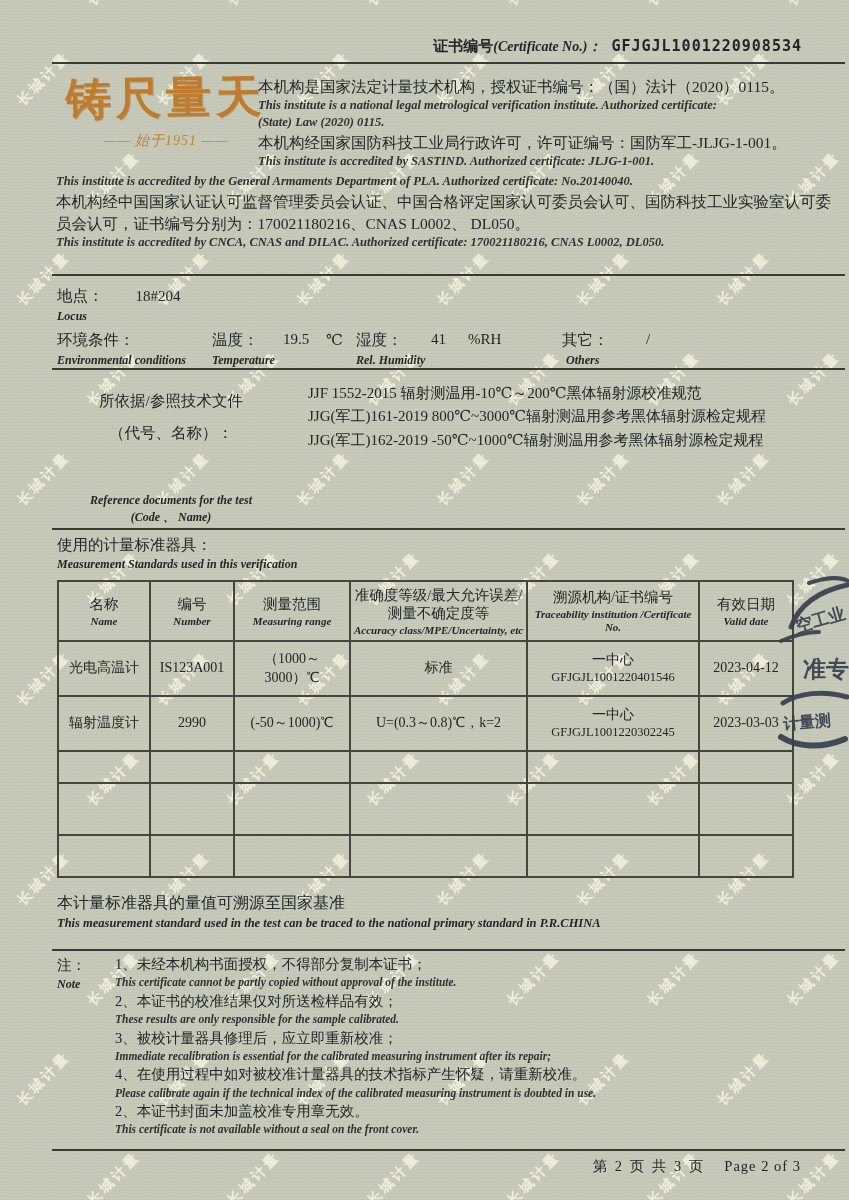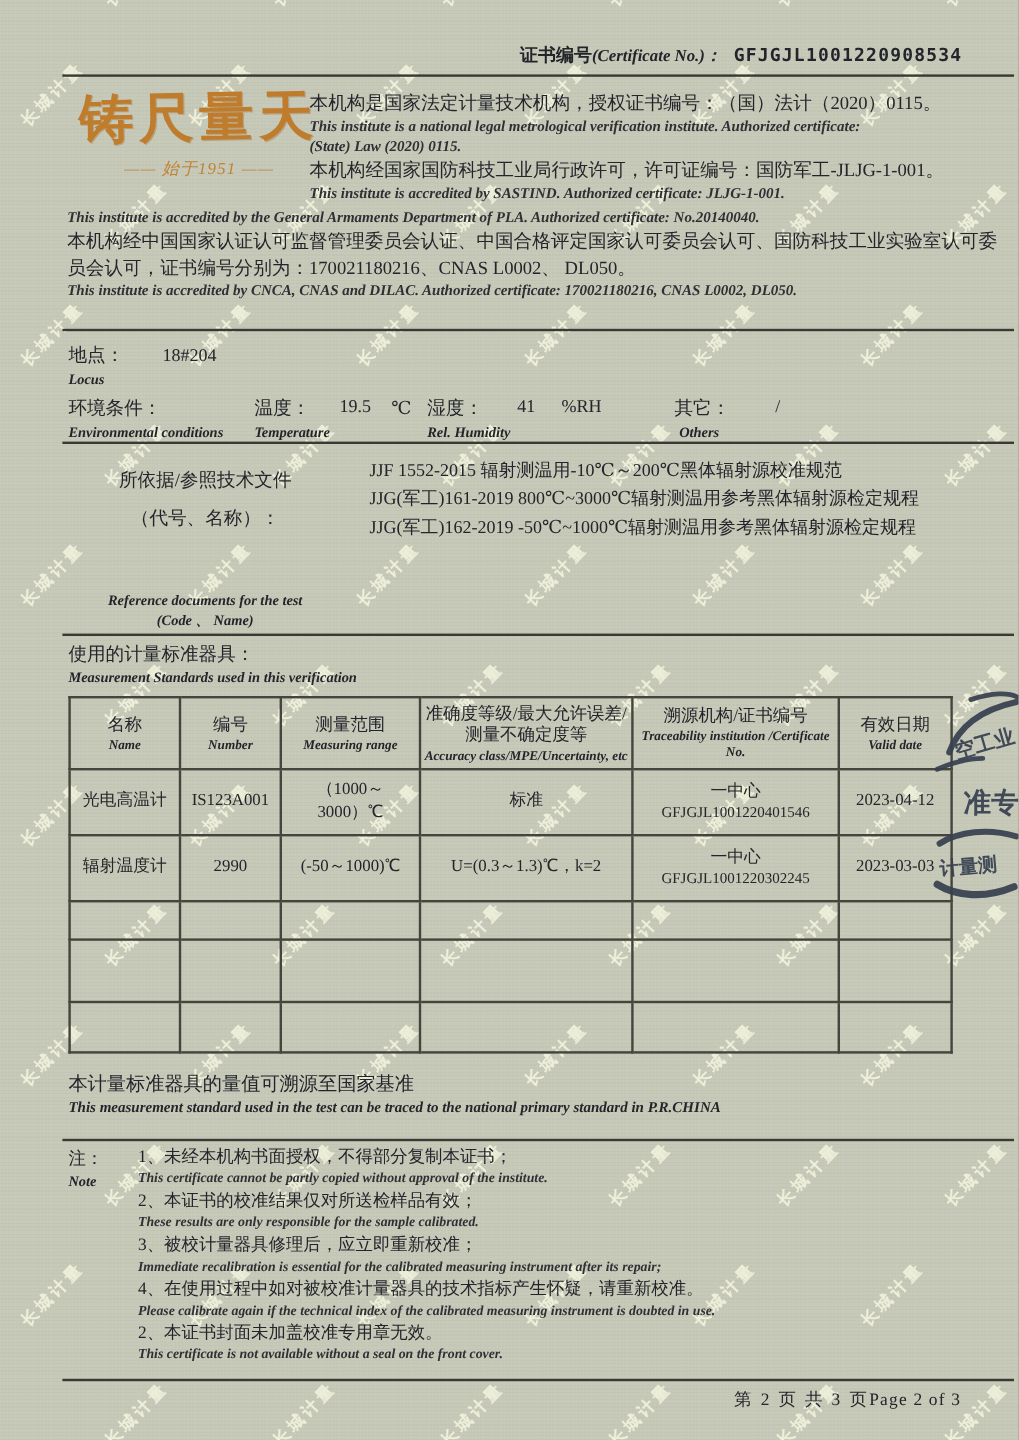"U=(0.3～1.3)℃，k=2" td { text: 1.3 -> 0.8 }
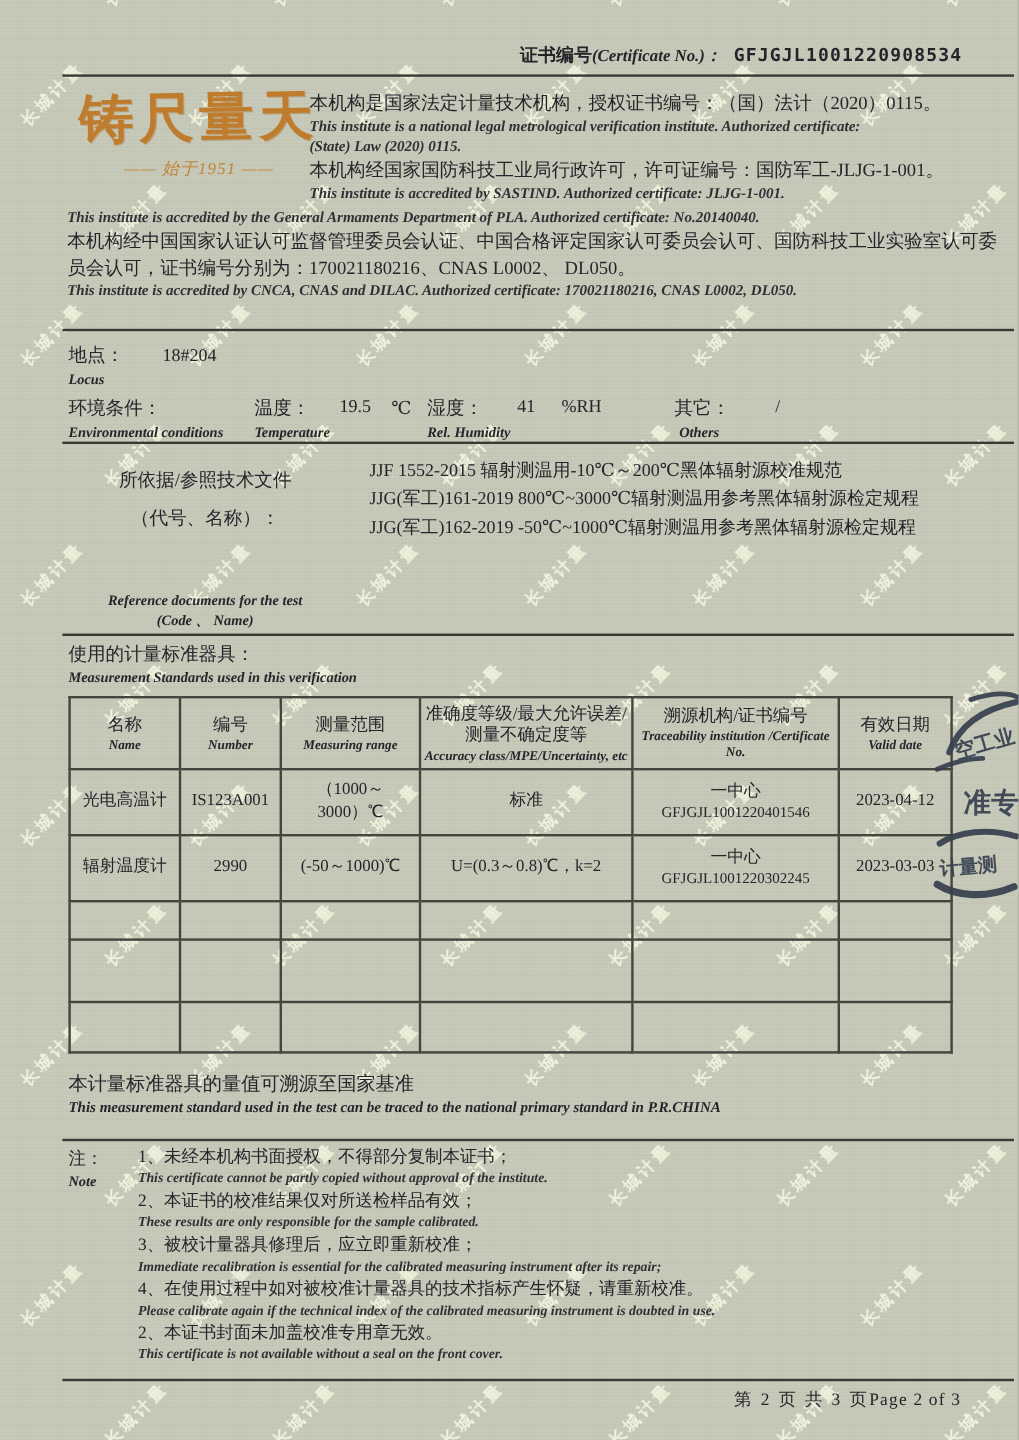"Page 2 of 3" .footer .en { margin-left: 0 -> 19px }
